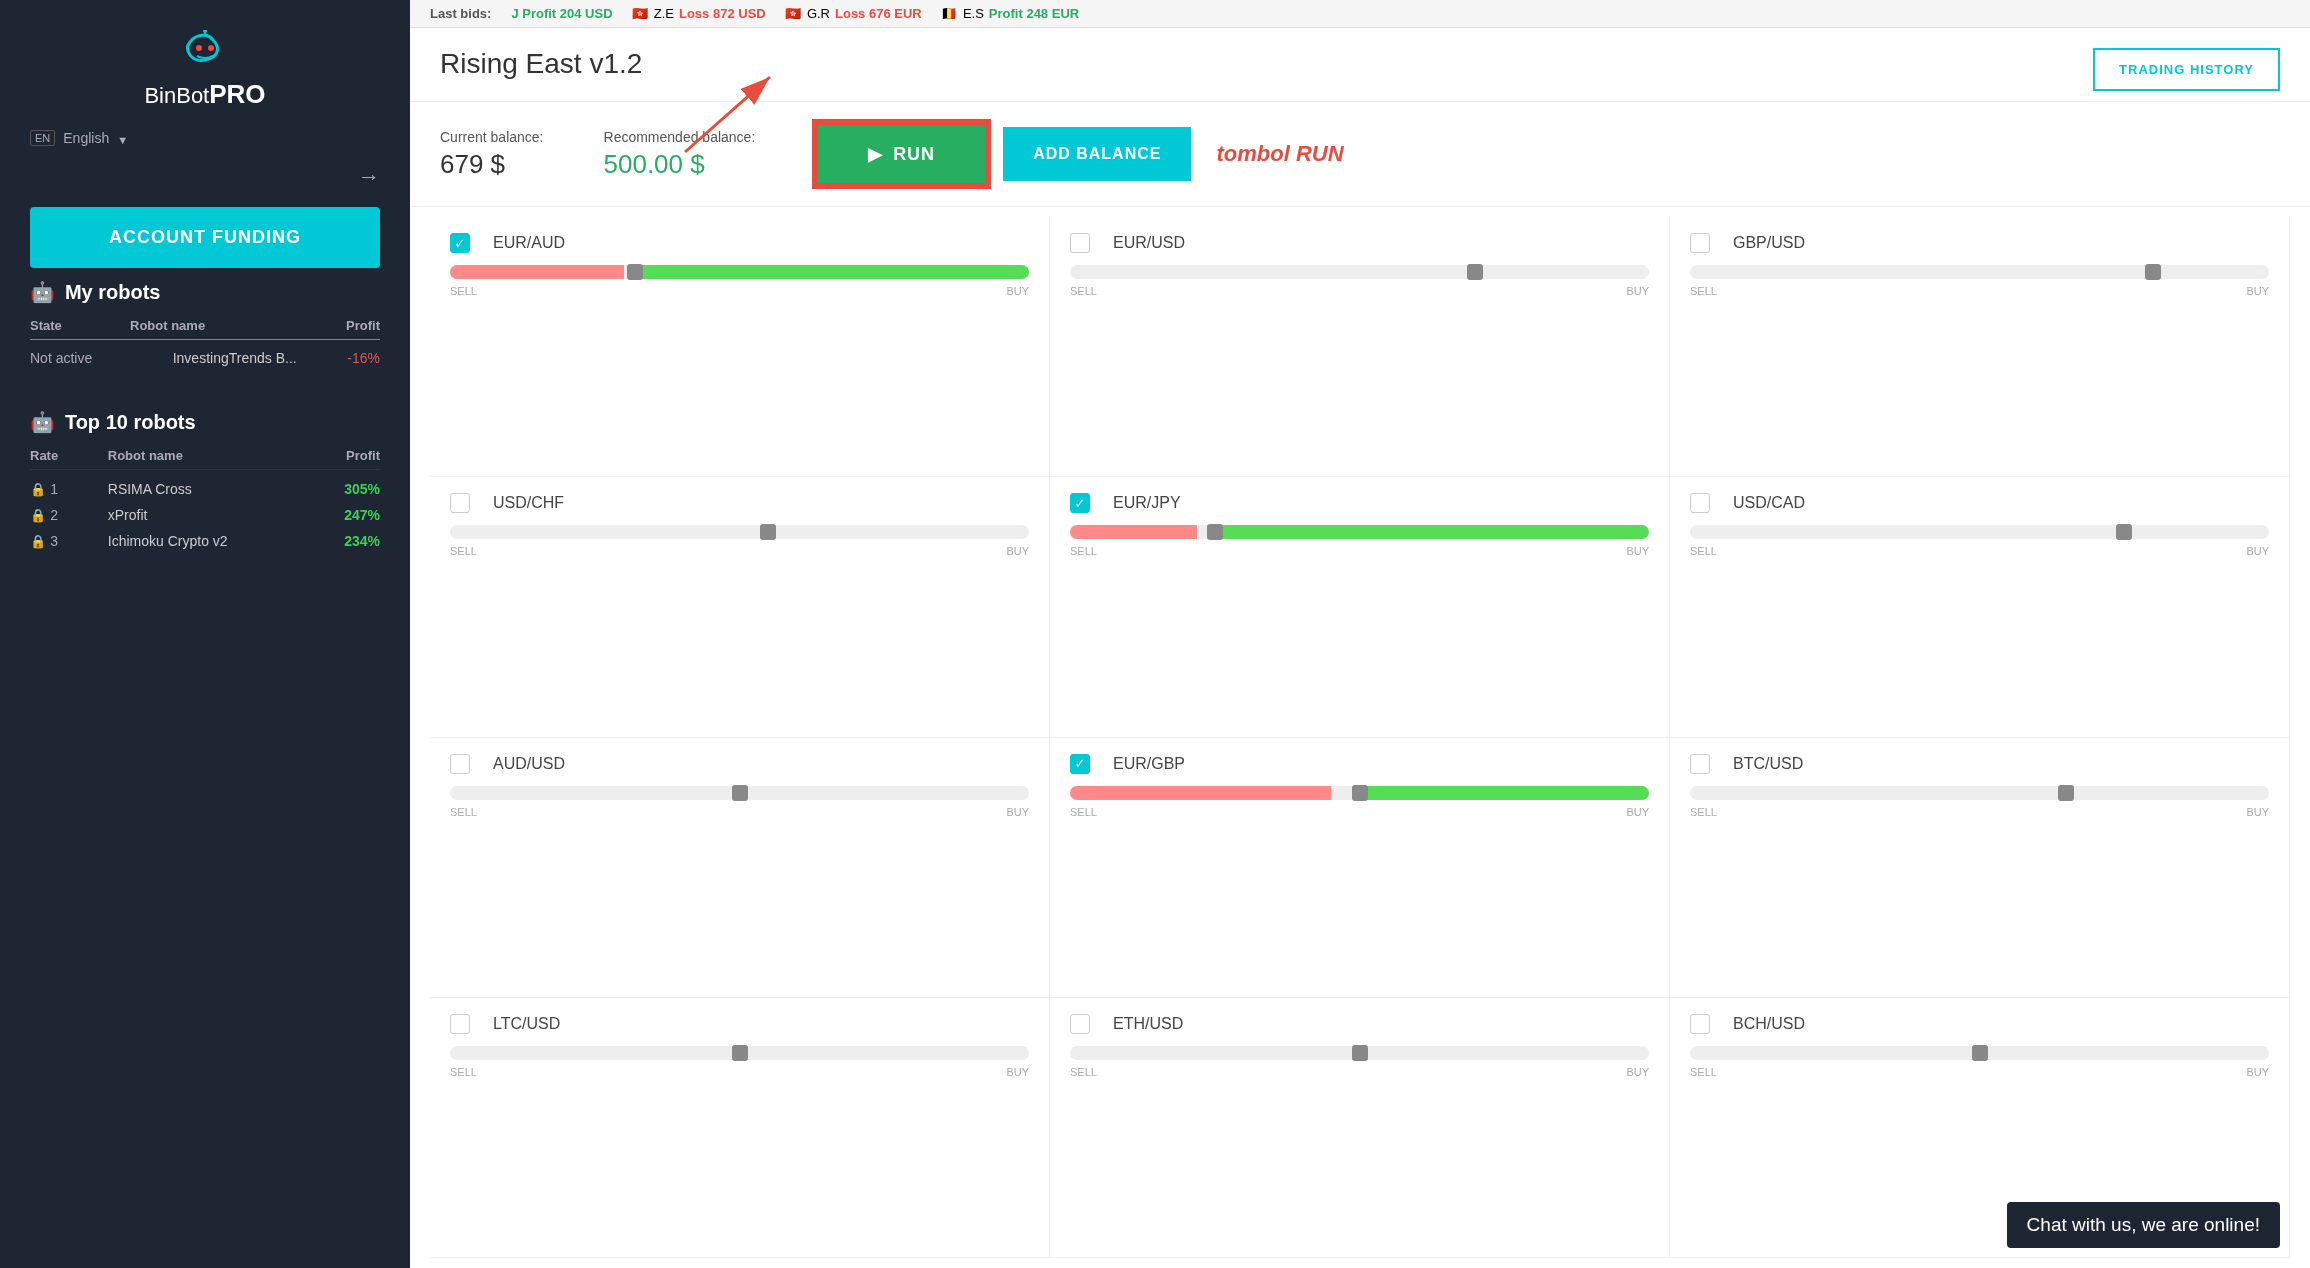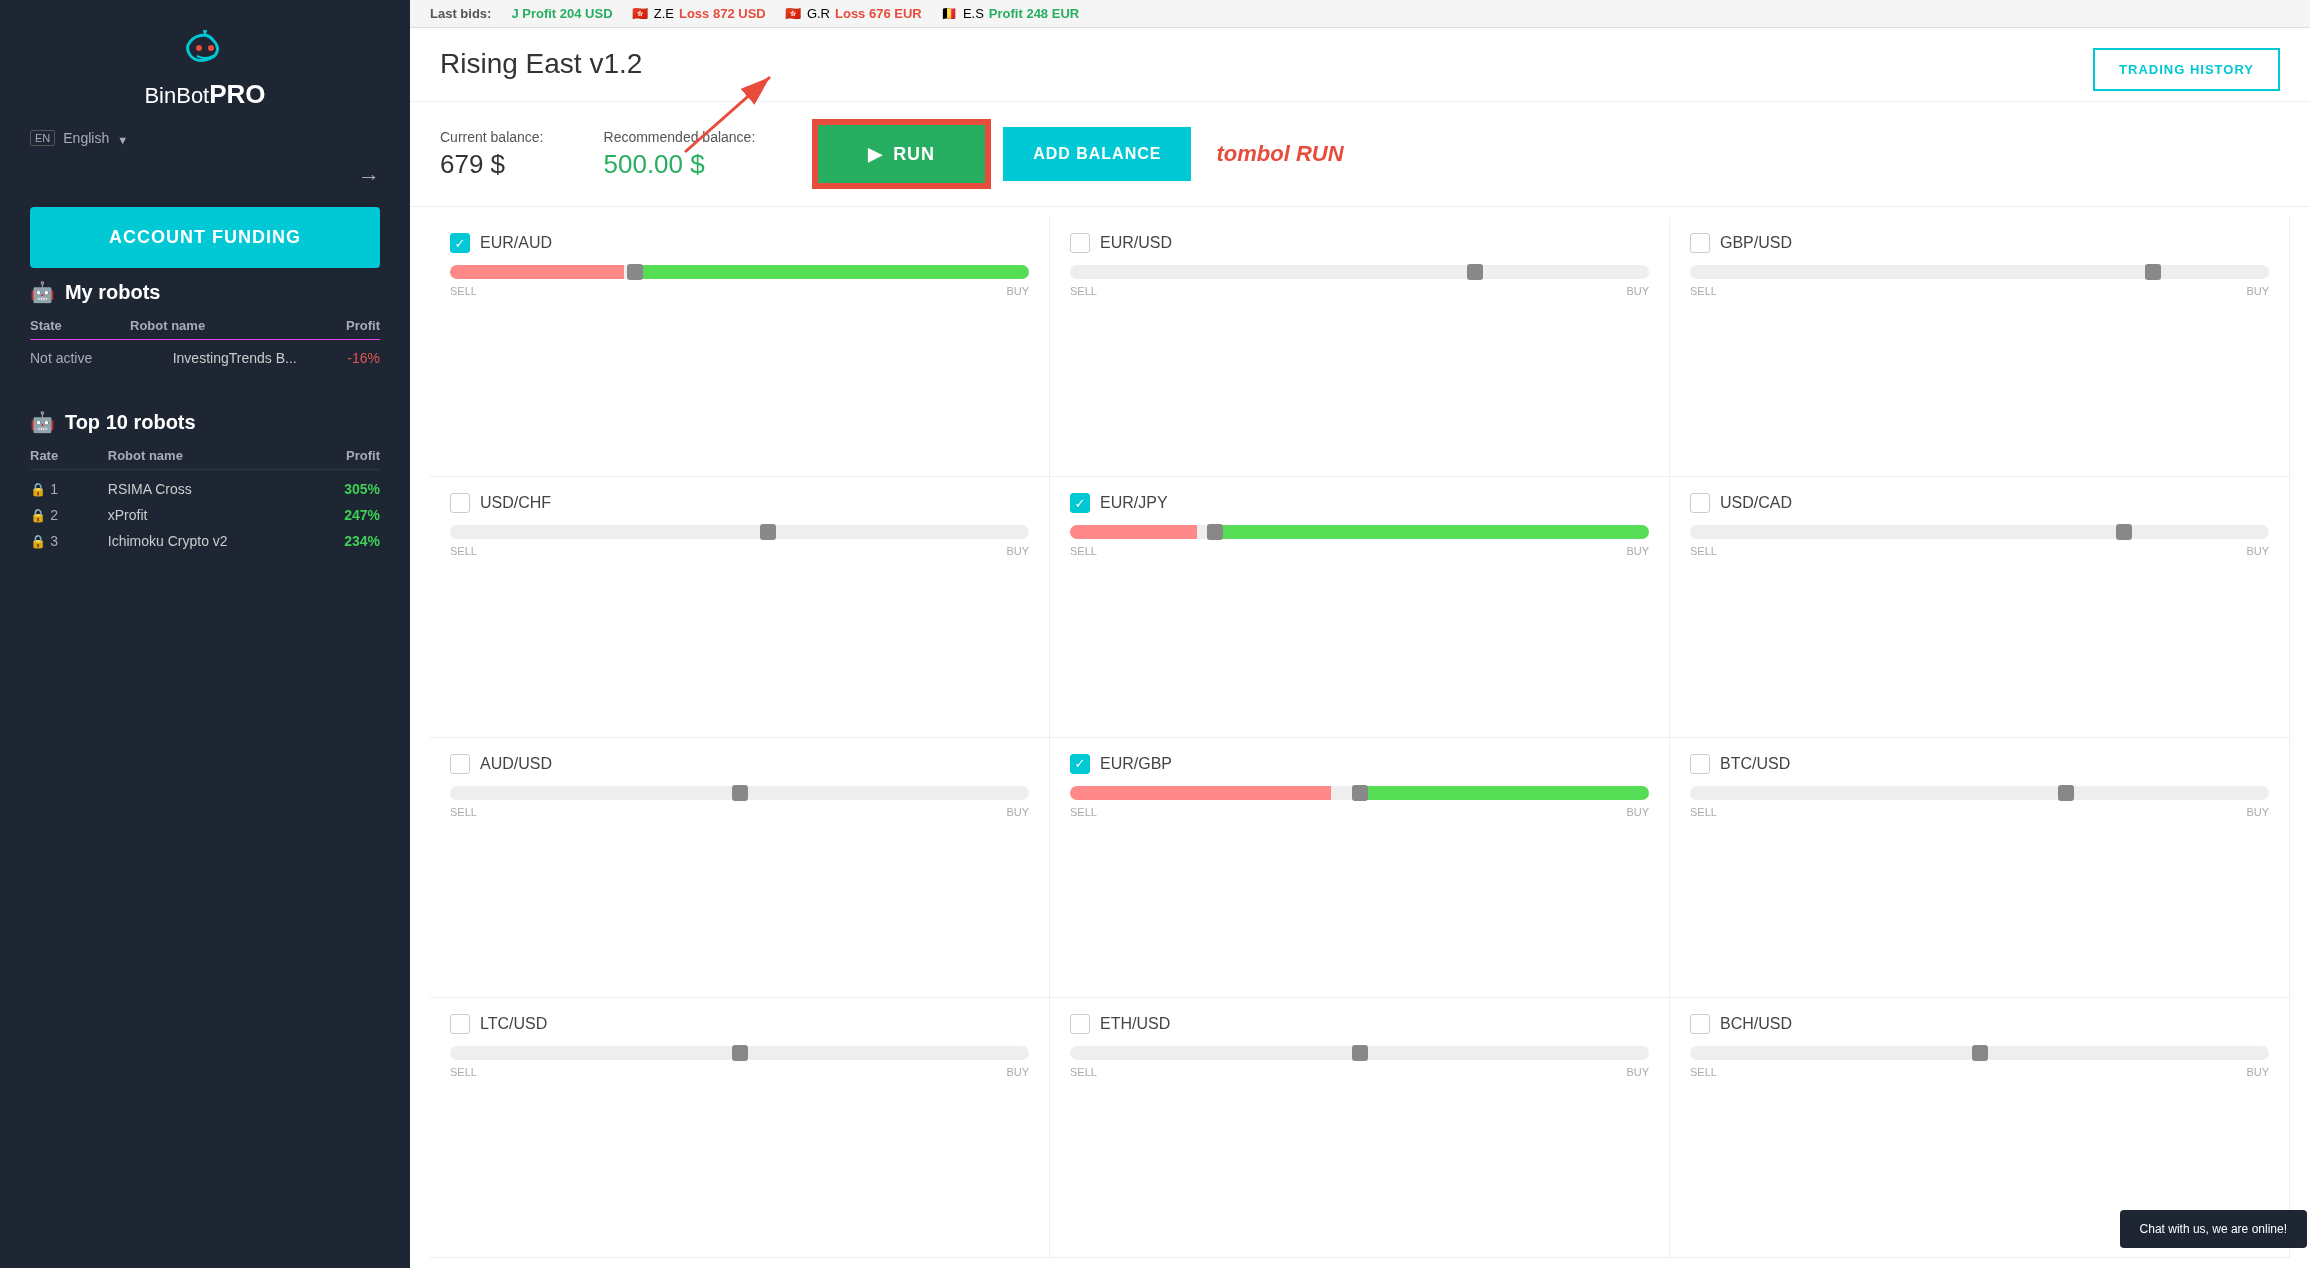"EUR/AUD" .pair-name { margin-left: none -> 13px }
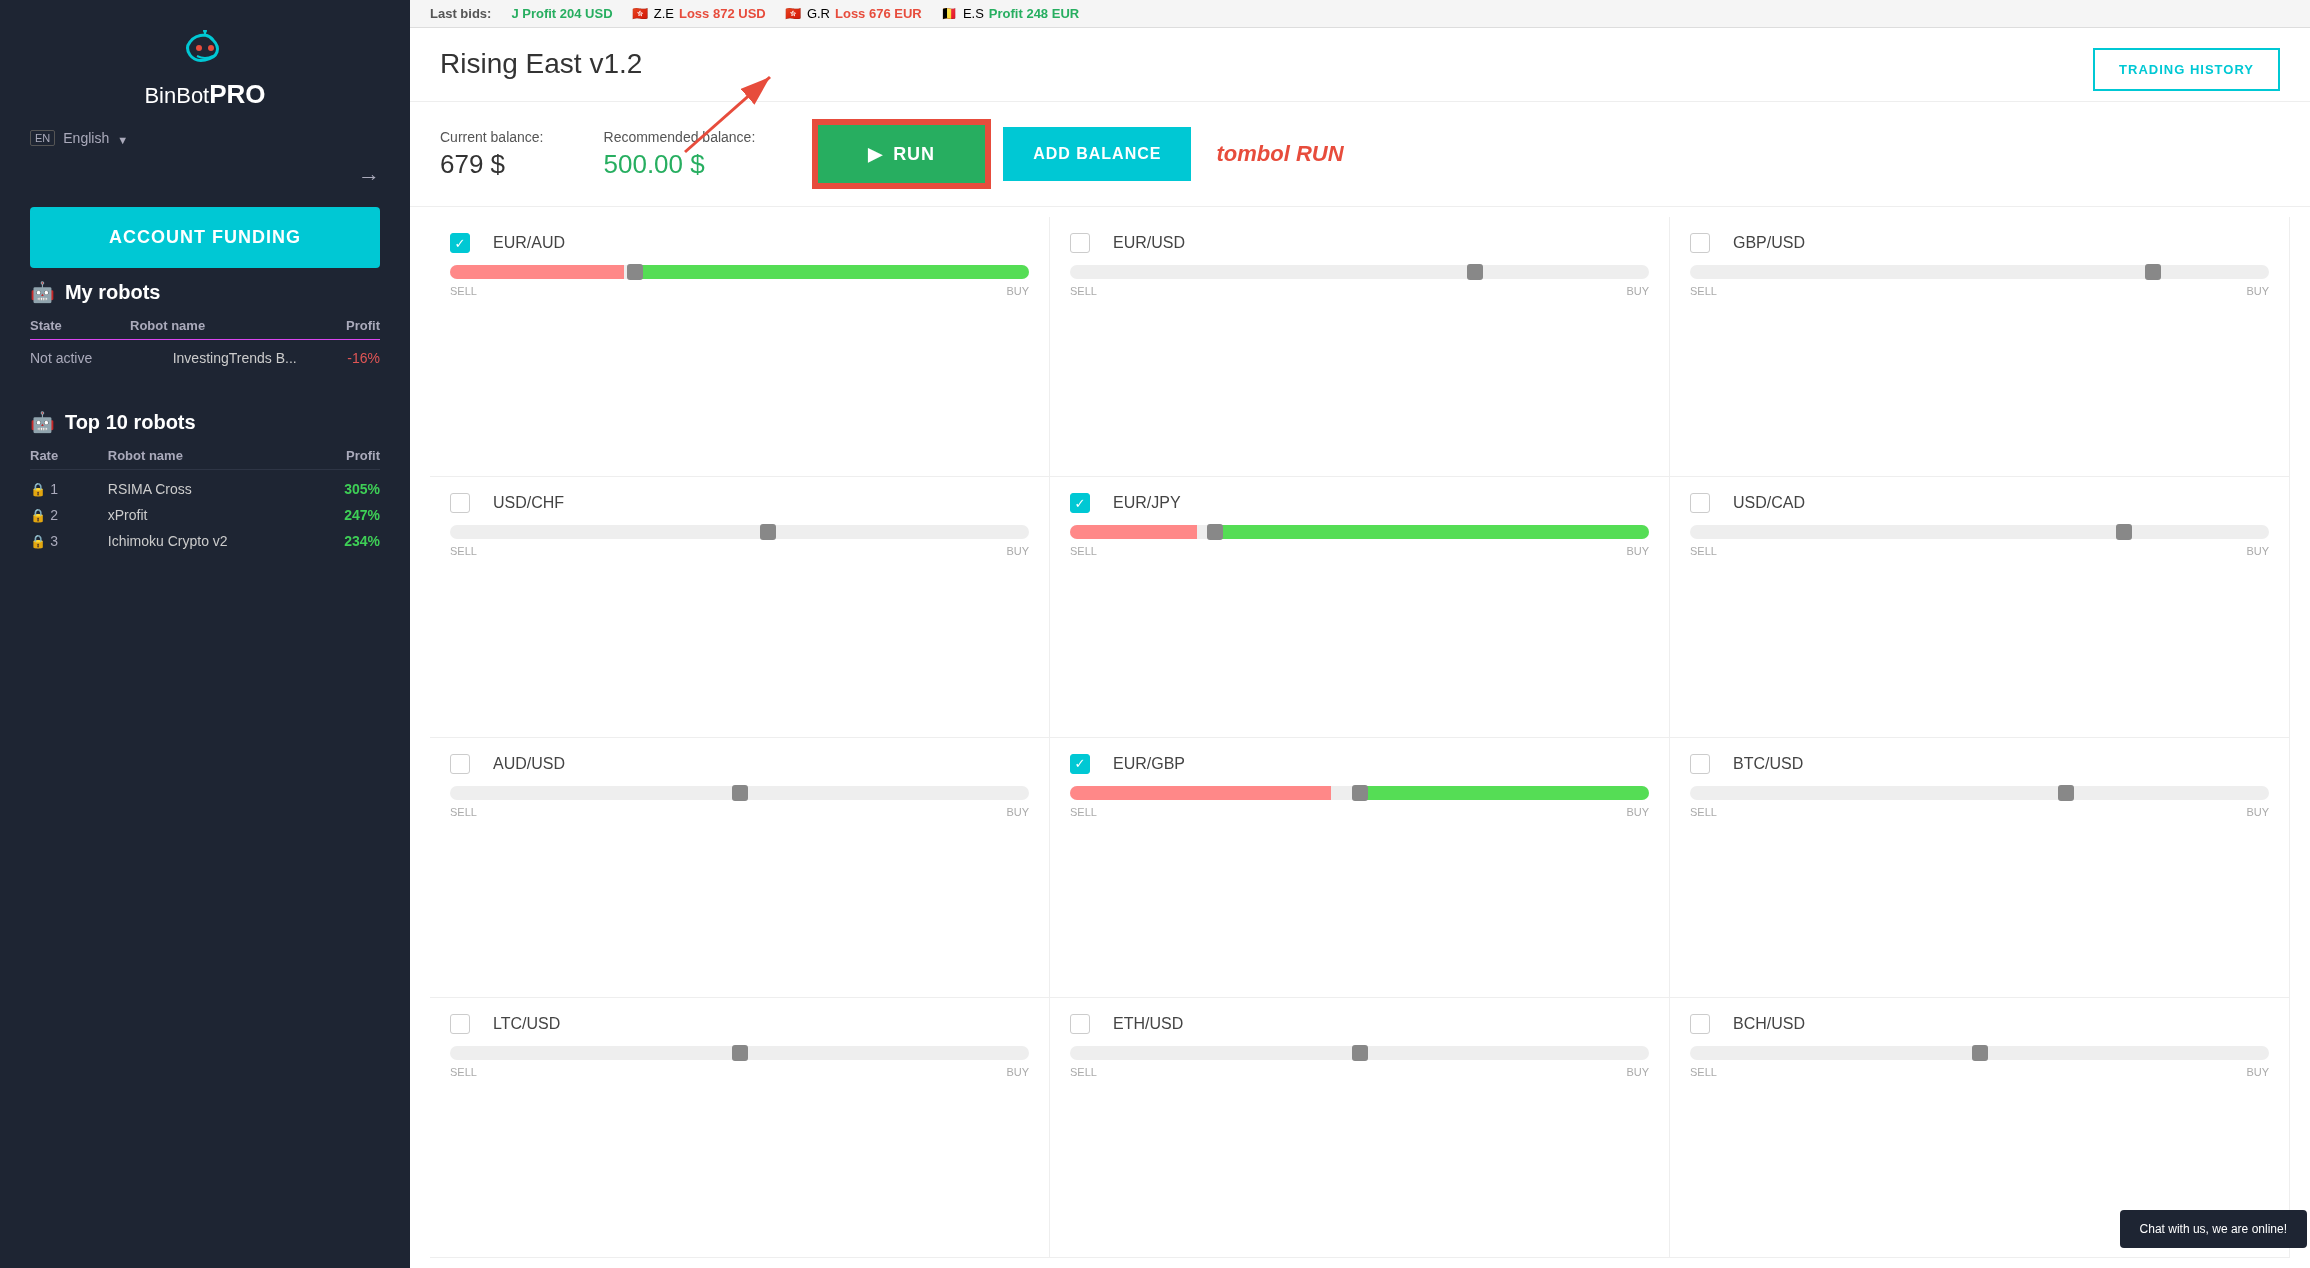"Chat with us, we are" .chat-banner { font-size: 12px -> 19px; right: 3px -> 30px }
